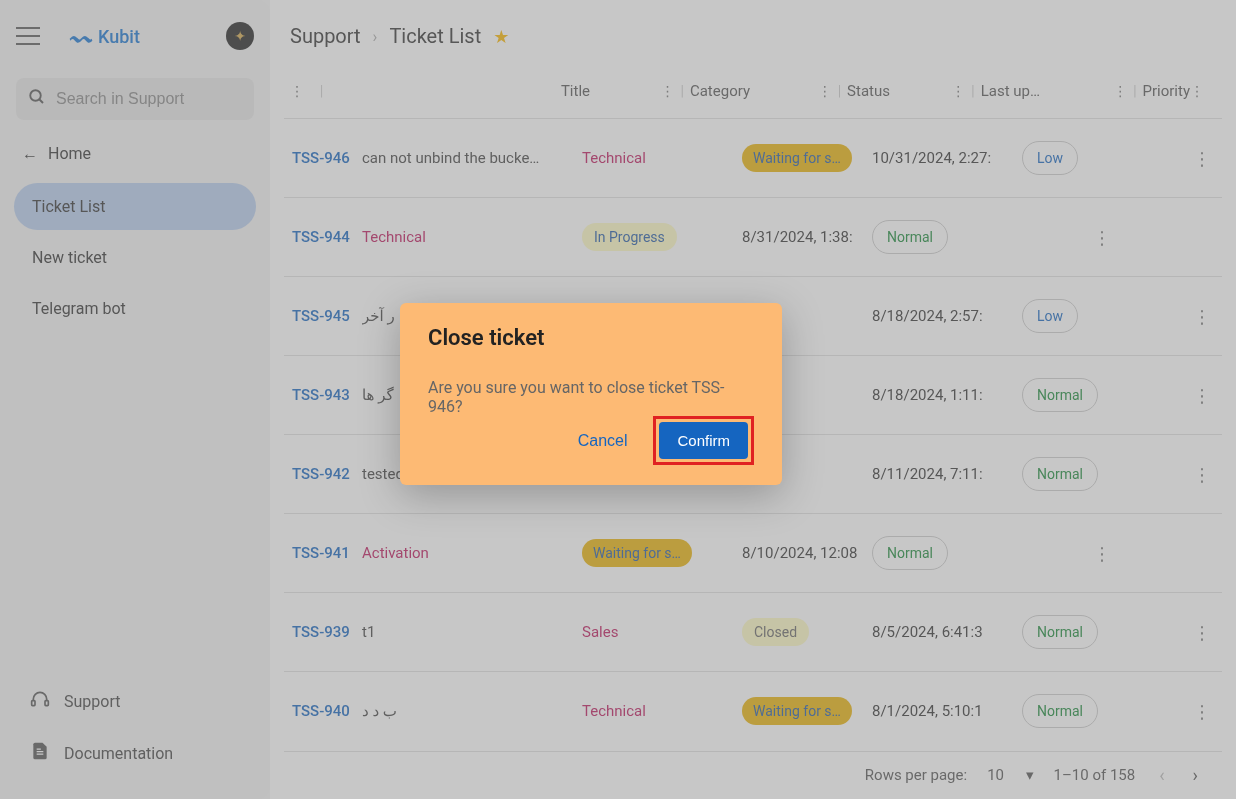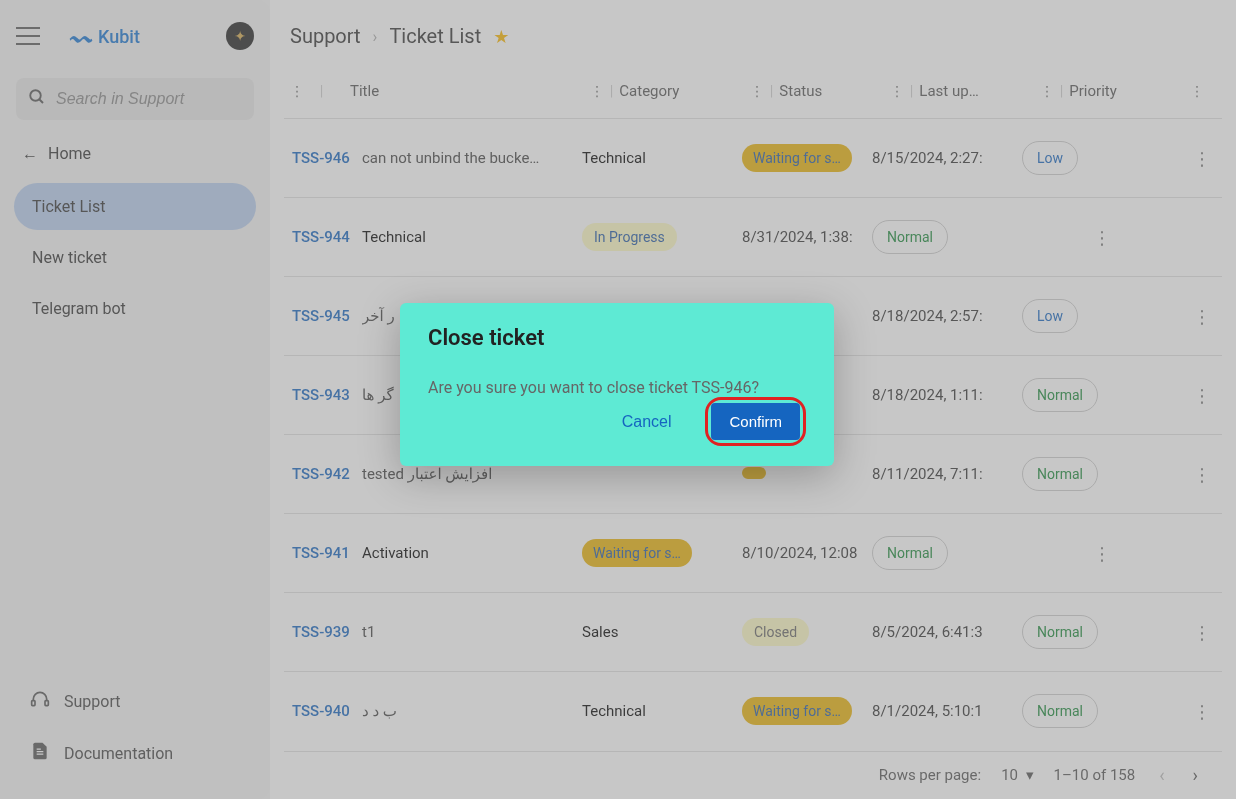"Search in Support" .search-box input { font-style: italic -> none }
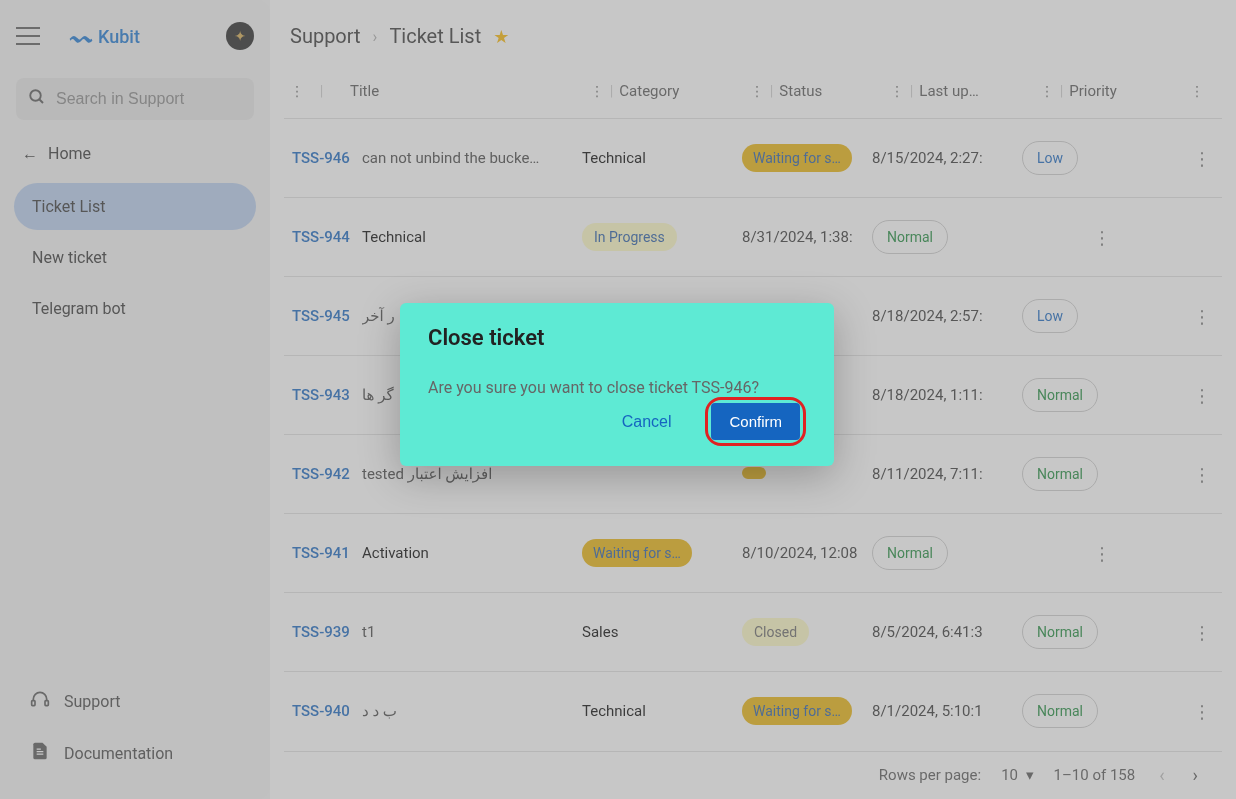"Title" .th { justify-content: none -> flex-end }
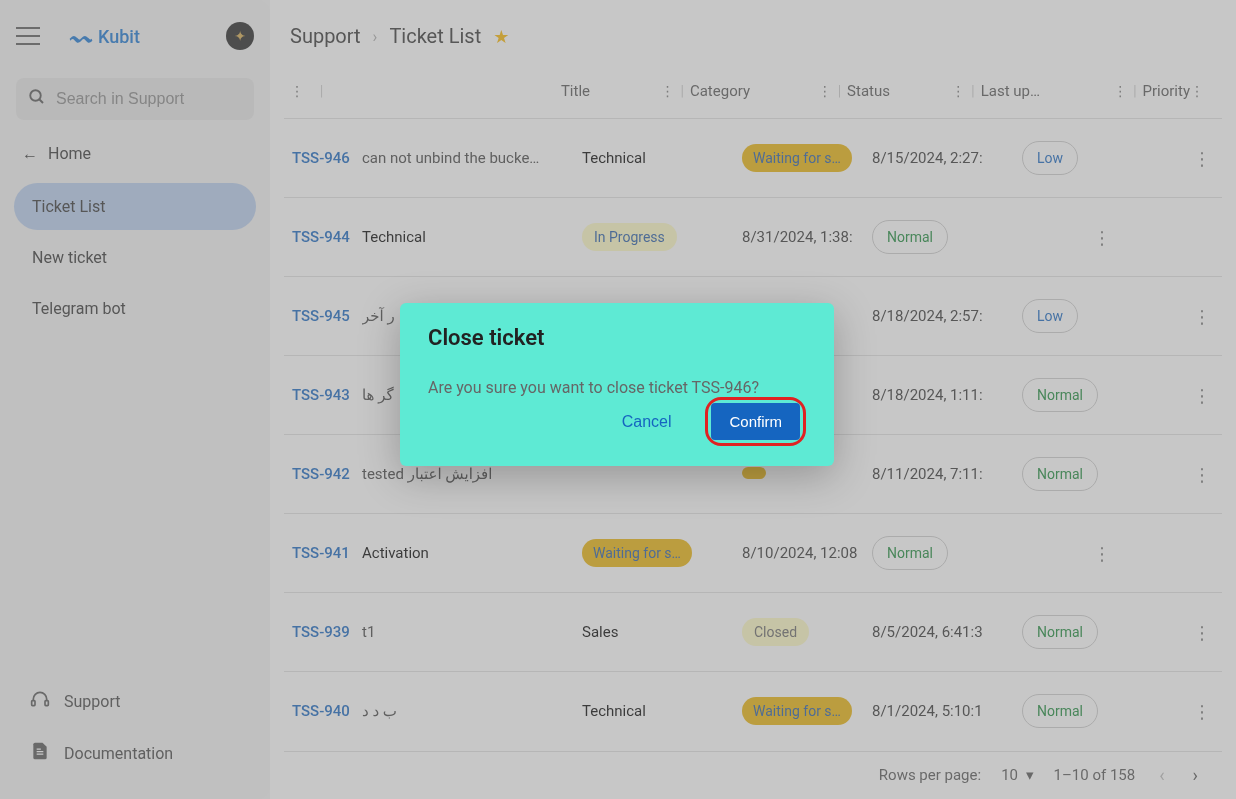"Technical" .cat { color: #000000 -> #be185d }
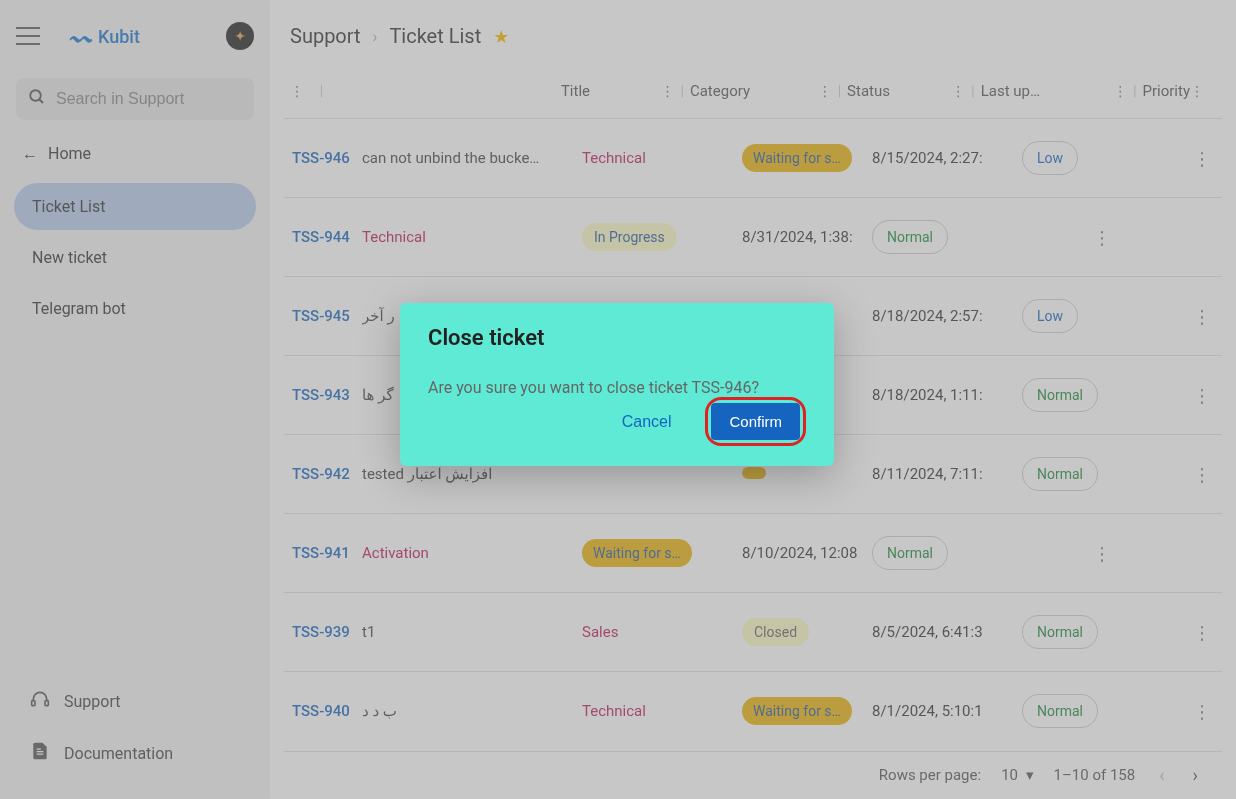"8/15/2024, 2:27:" span.date { text: 8/15/2024 -> 10/31/2024 }
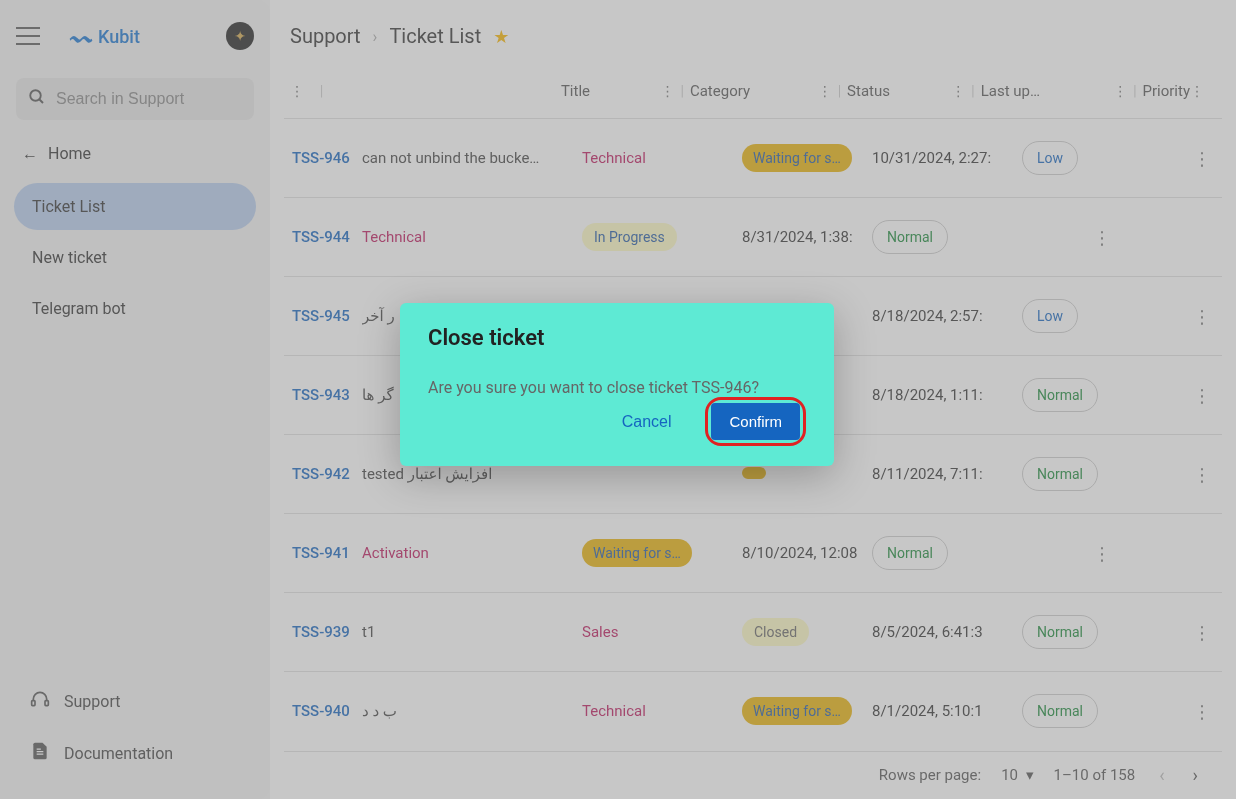"Close ticket" .dialog { background: #5eead4 -> #fdba74; width: 434px -> 382px }
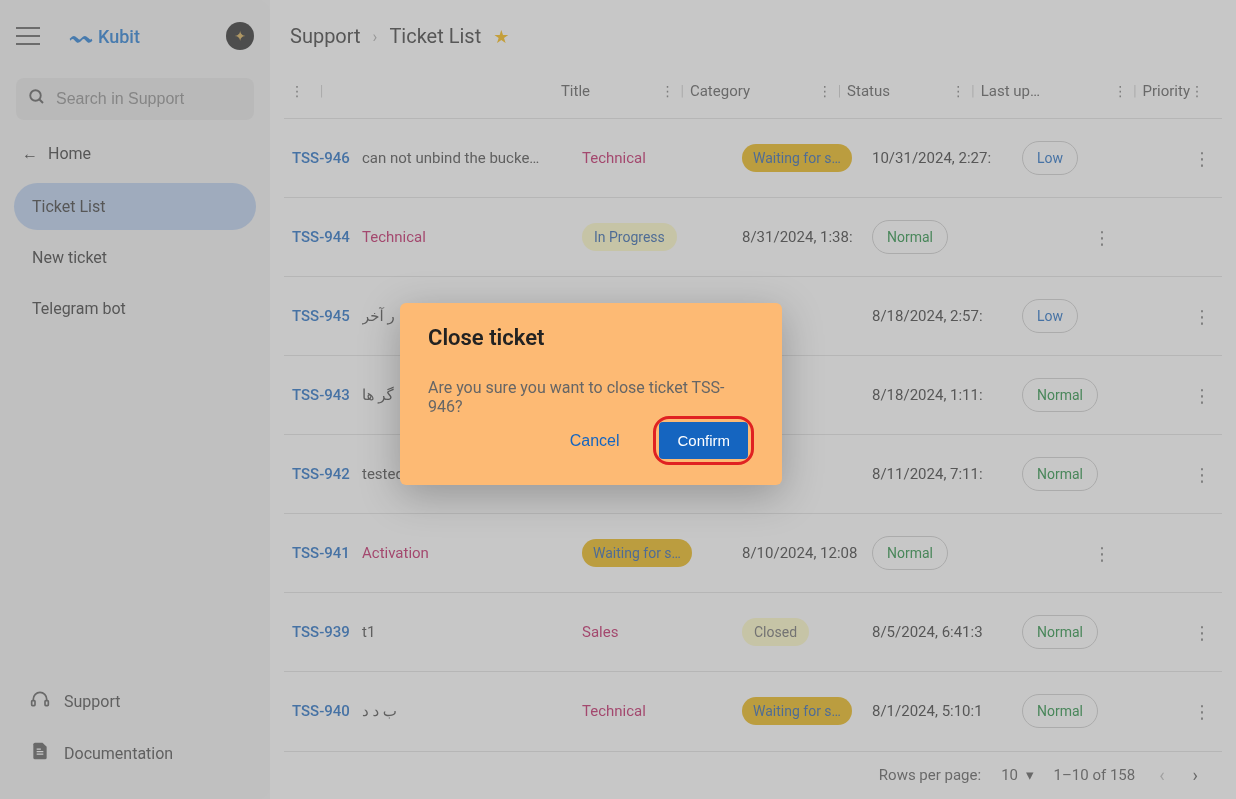"Cancel" .dialog-actions { gap: 12px -> 18px }
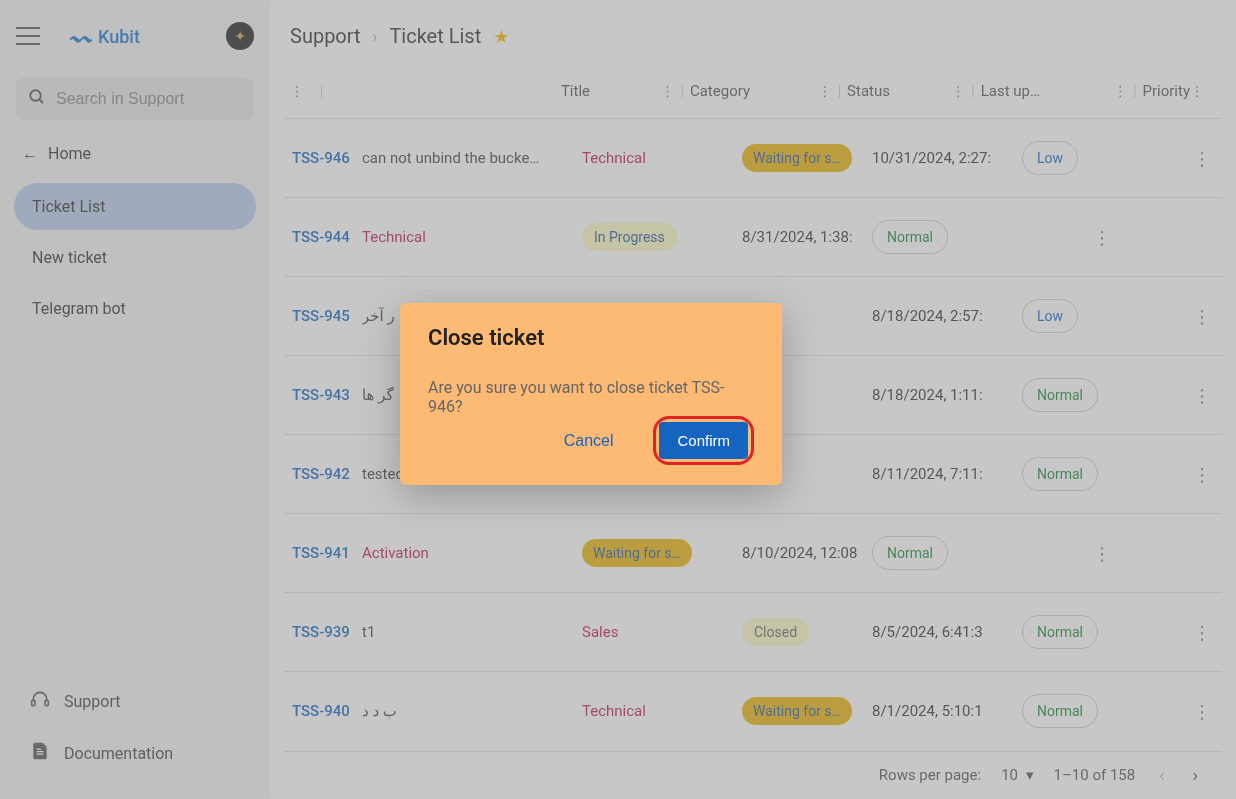"Confirm" .confirm-wrap { border-radius: 16px -> 0; margin-left: 14px -> none }
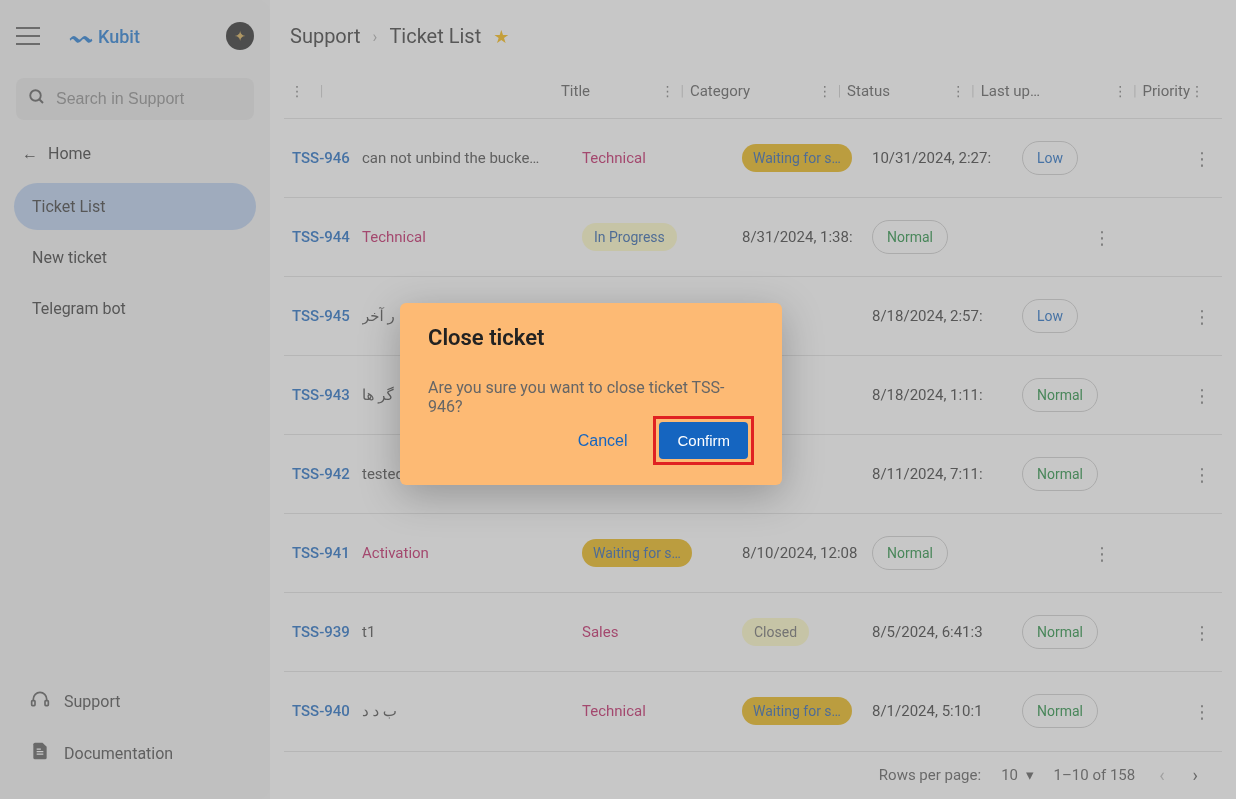"10" .pager .sel { gap: 8px -> 22px }
